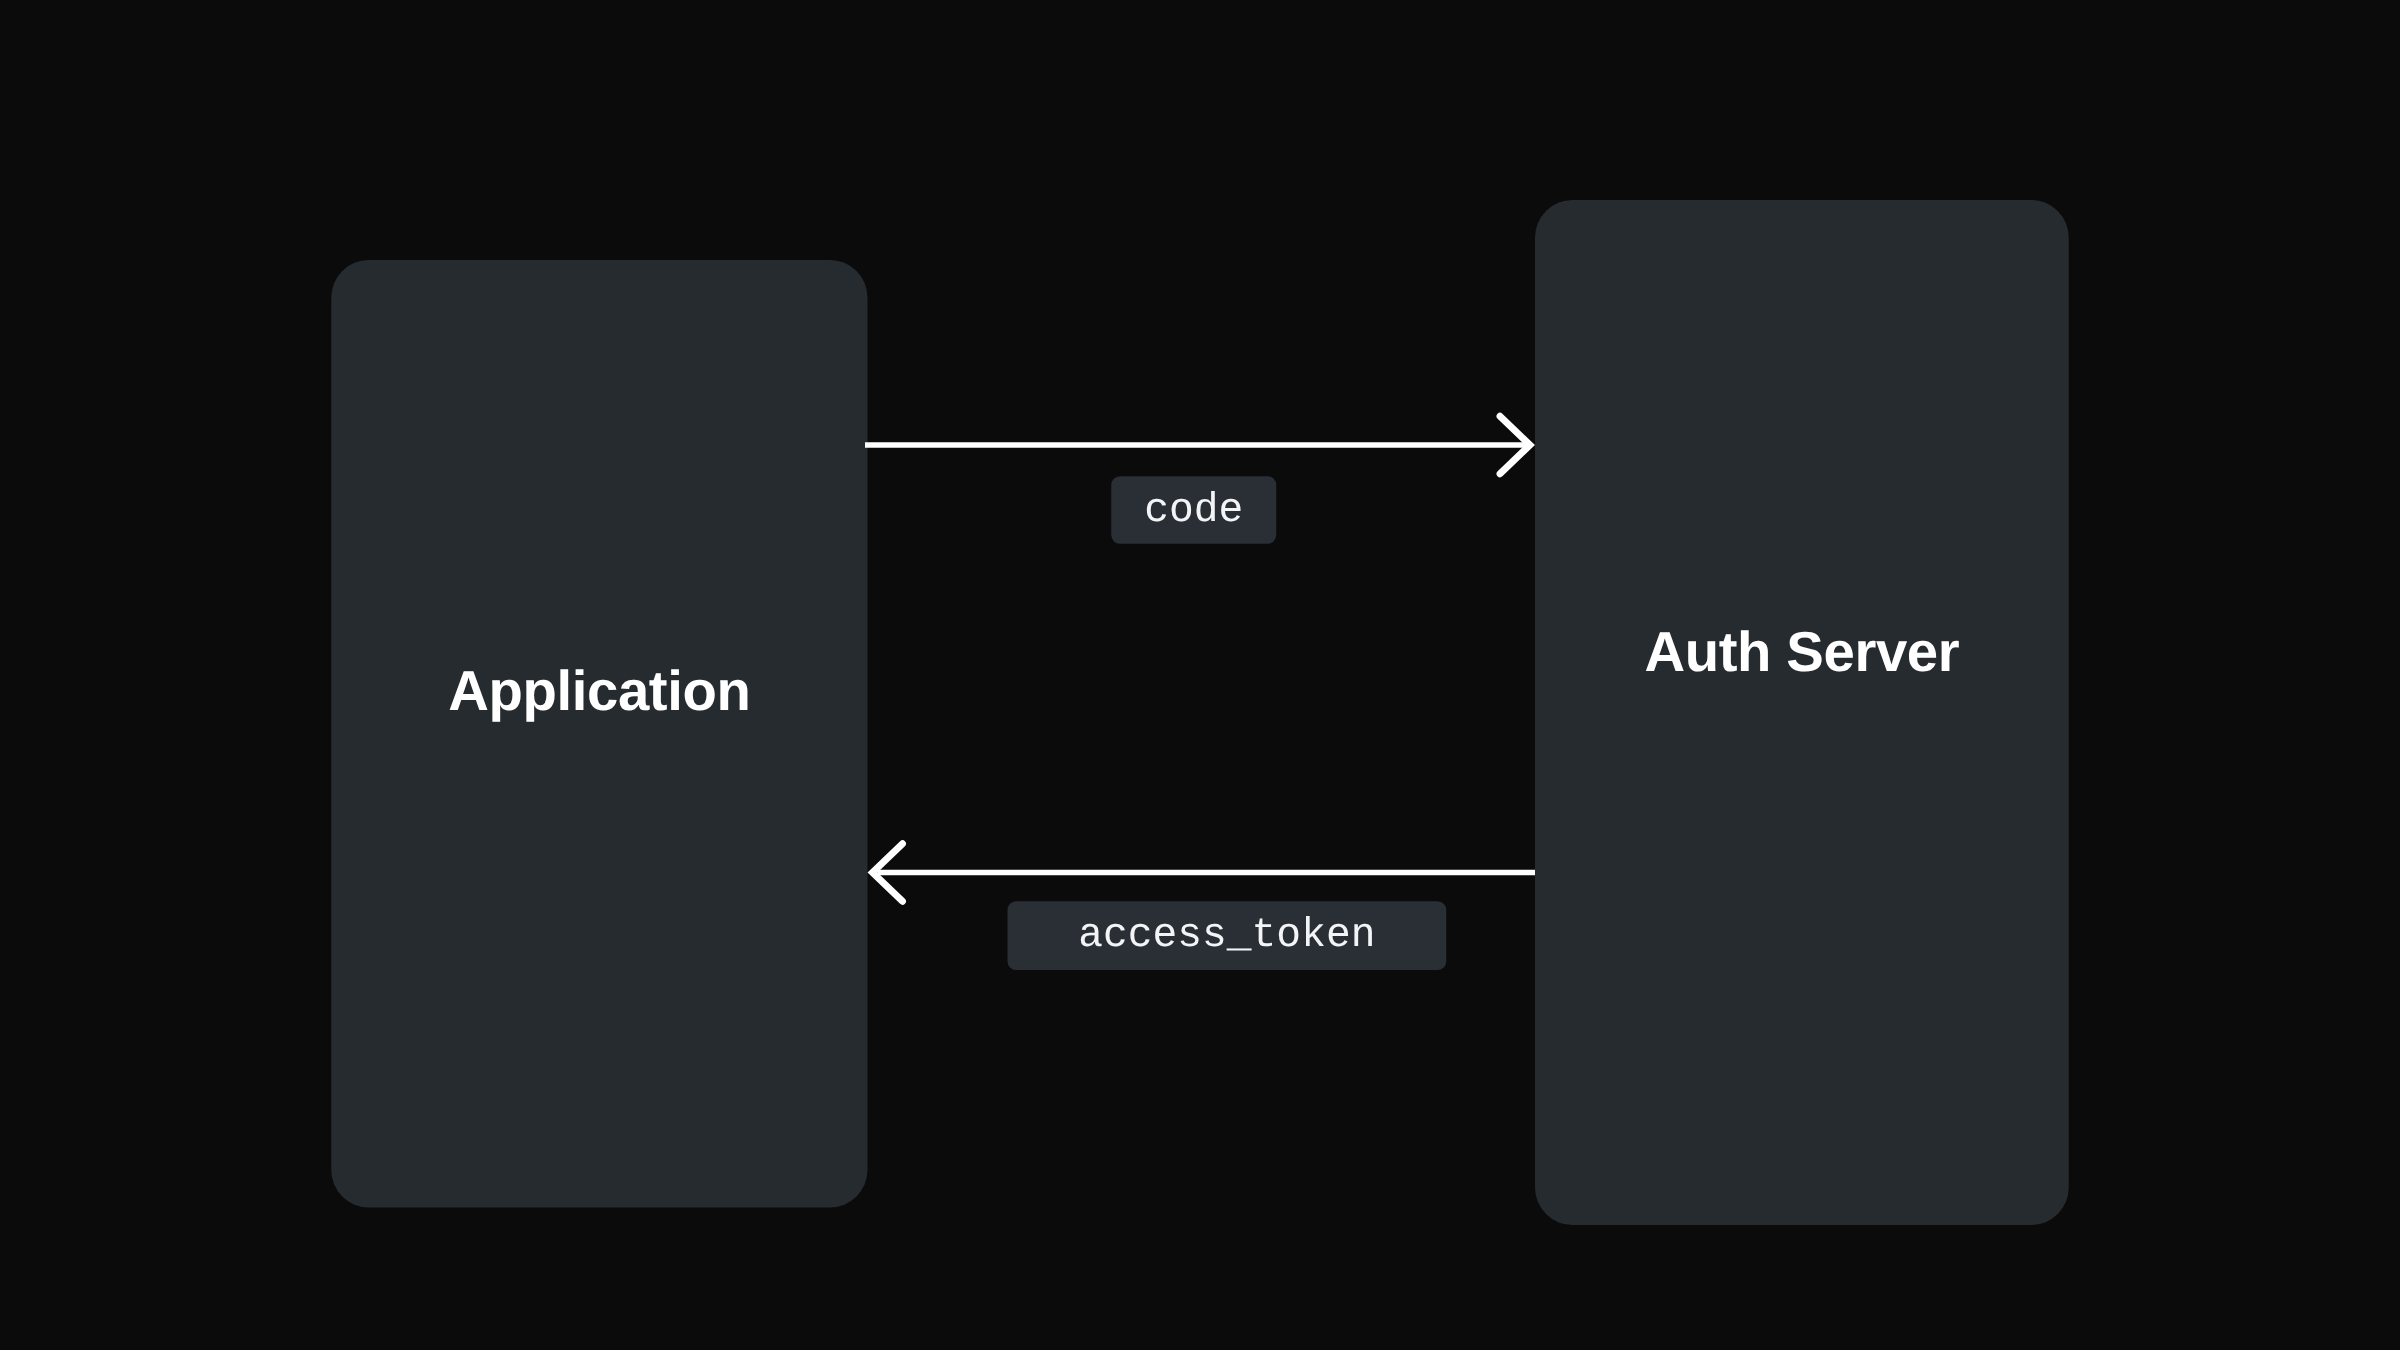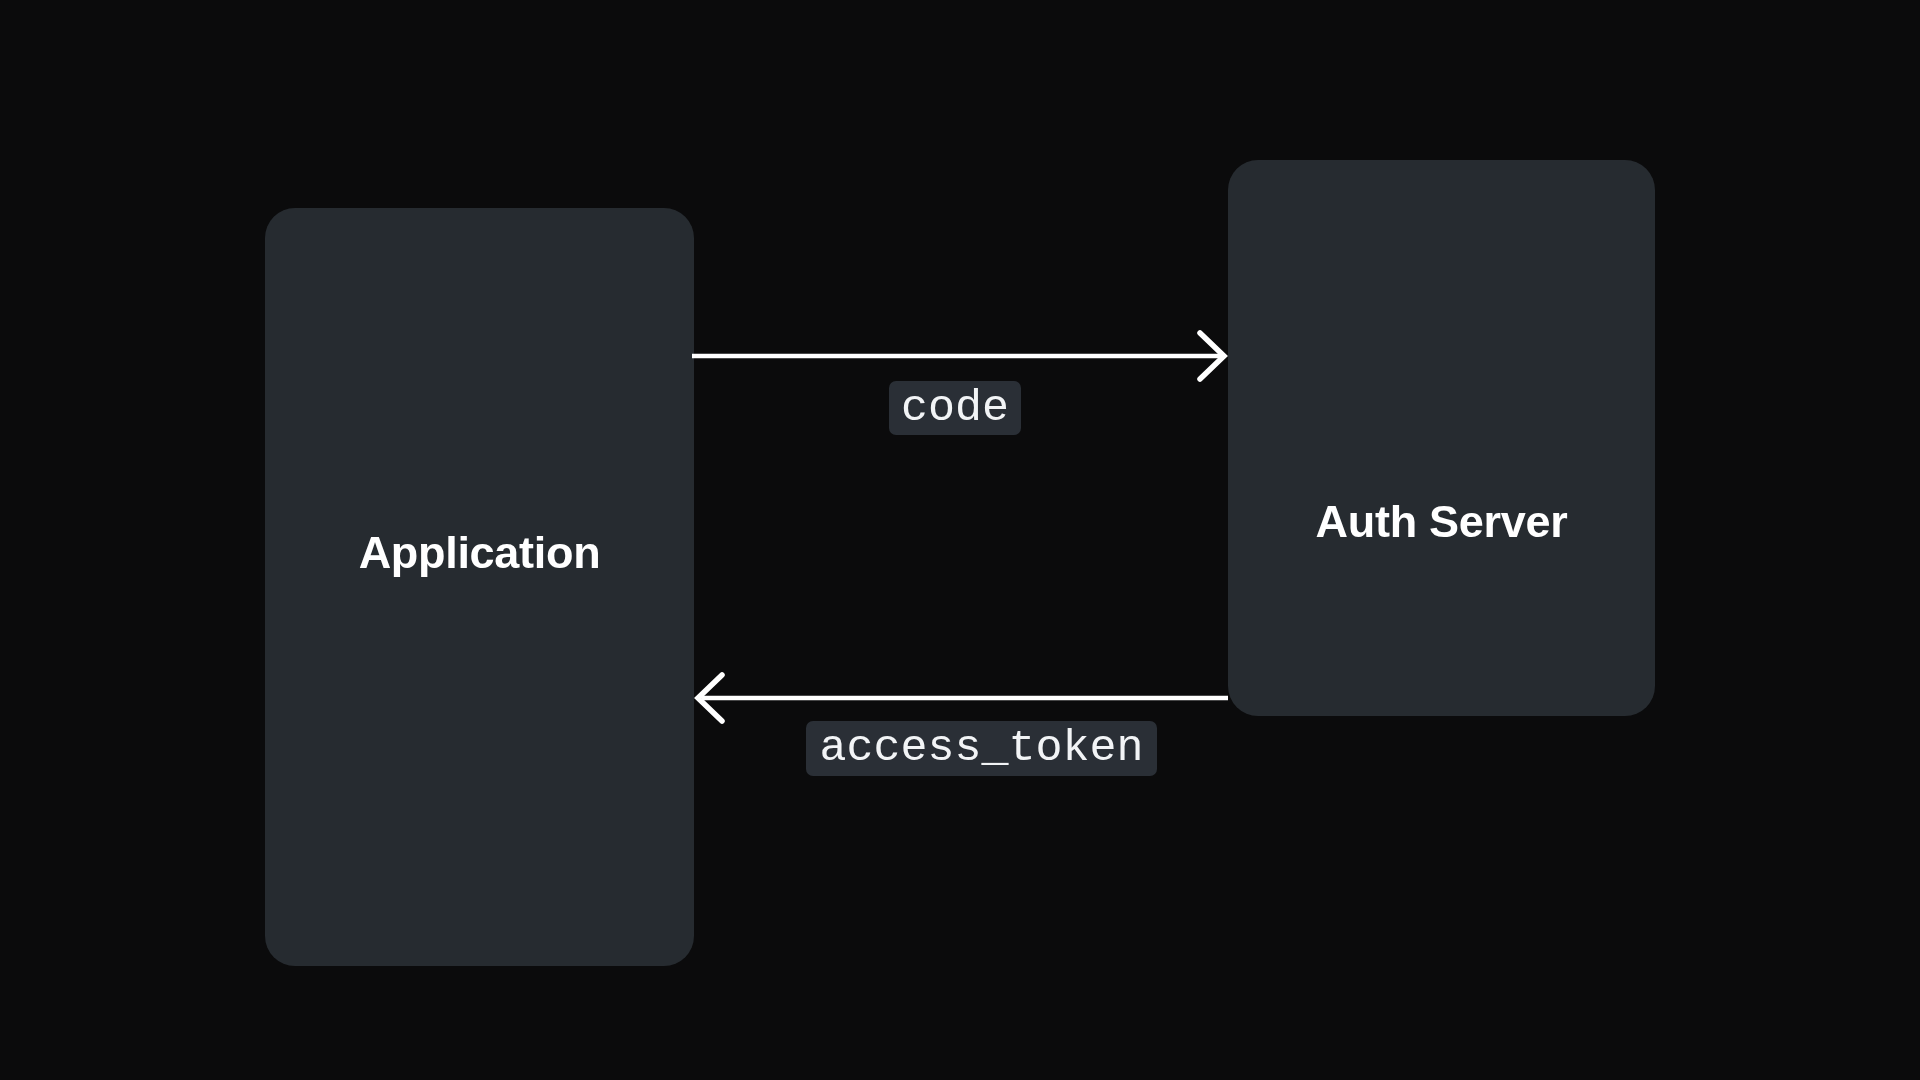"code" .edge-badge { font-size: 45px -> 33px }
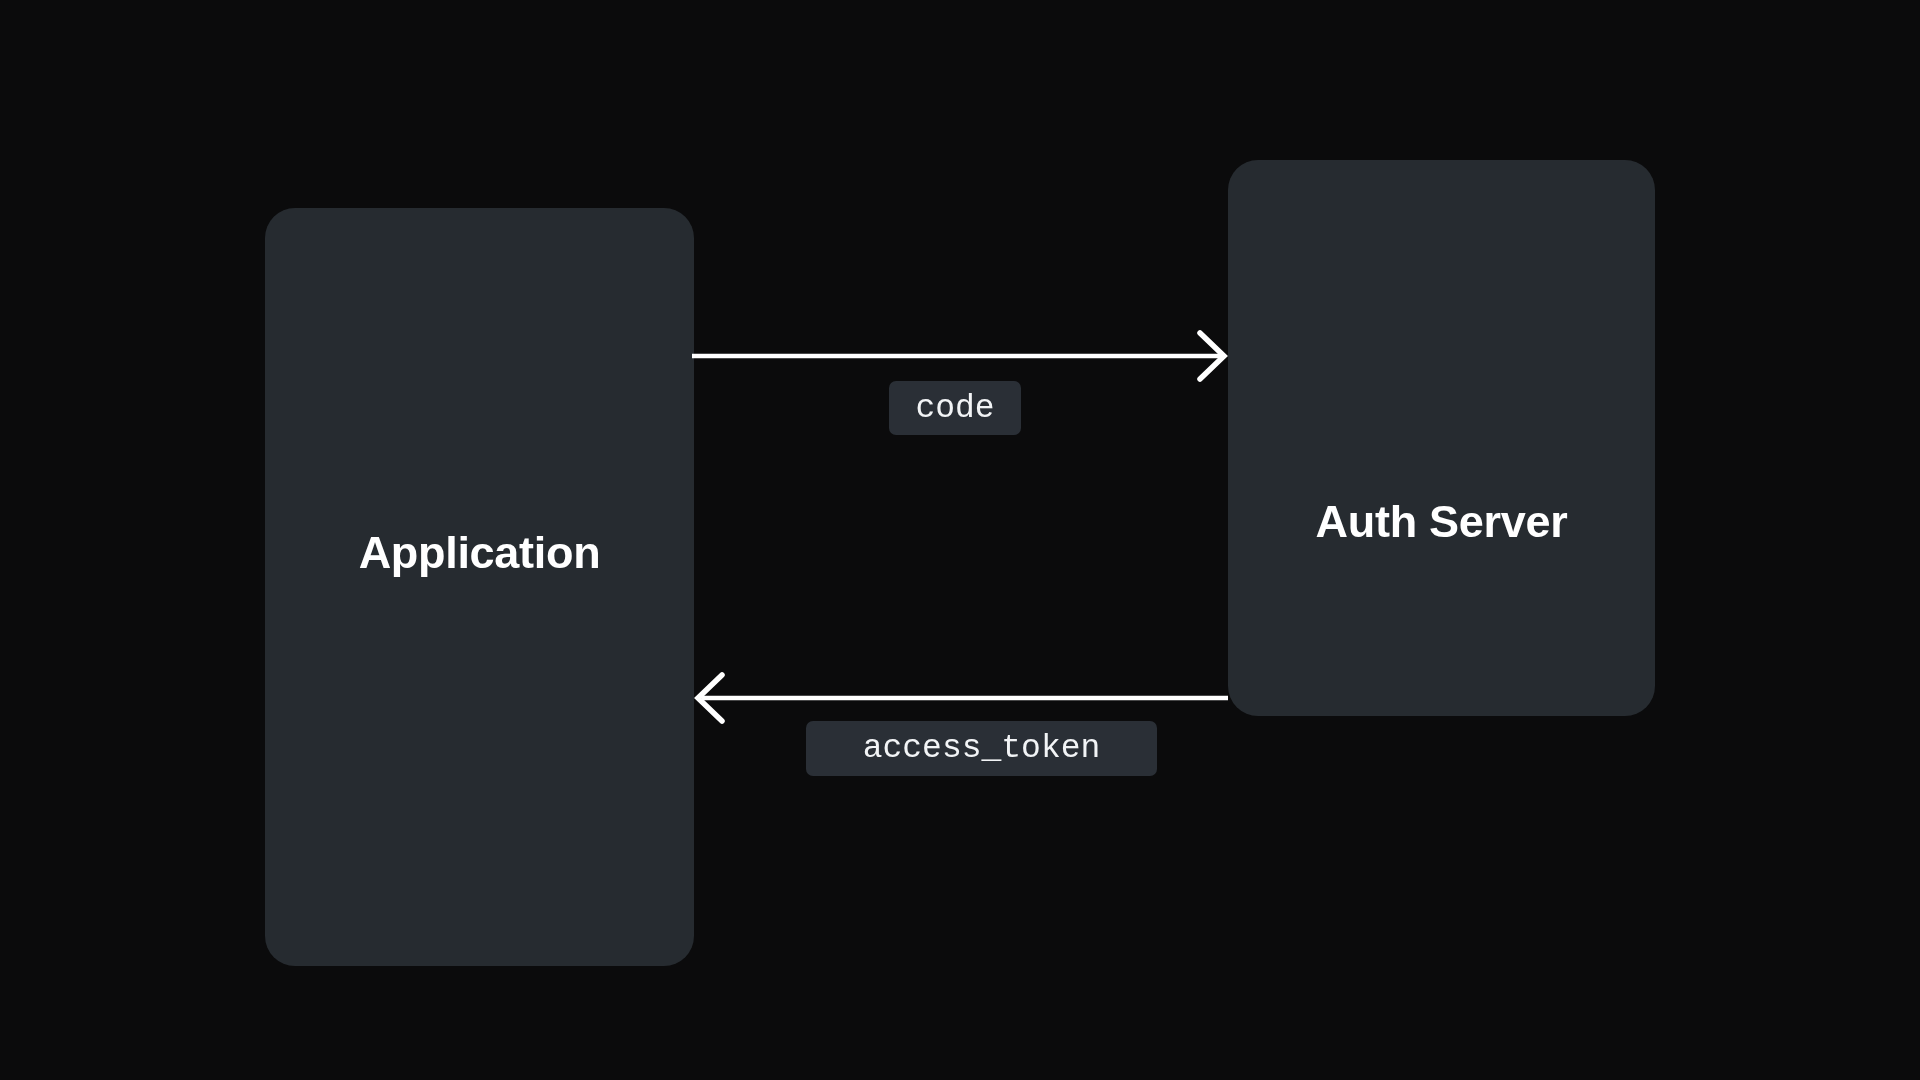"Auth Server" #node-auth-server { height: 556px -> 820px }
